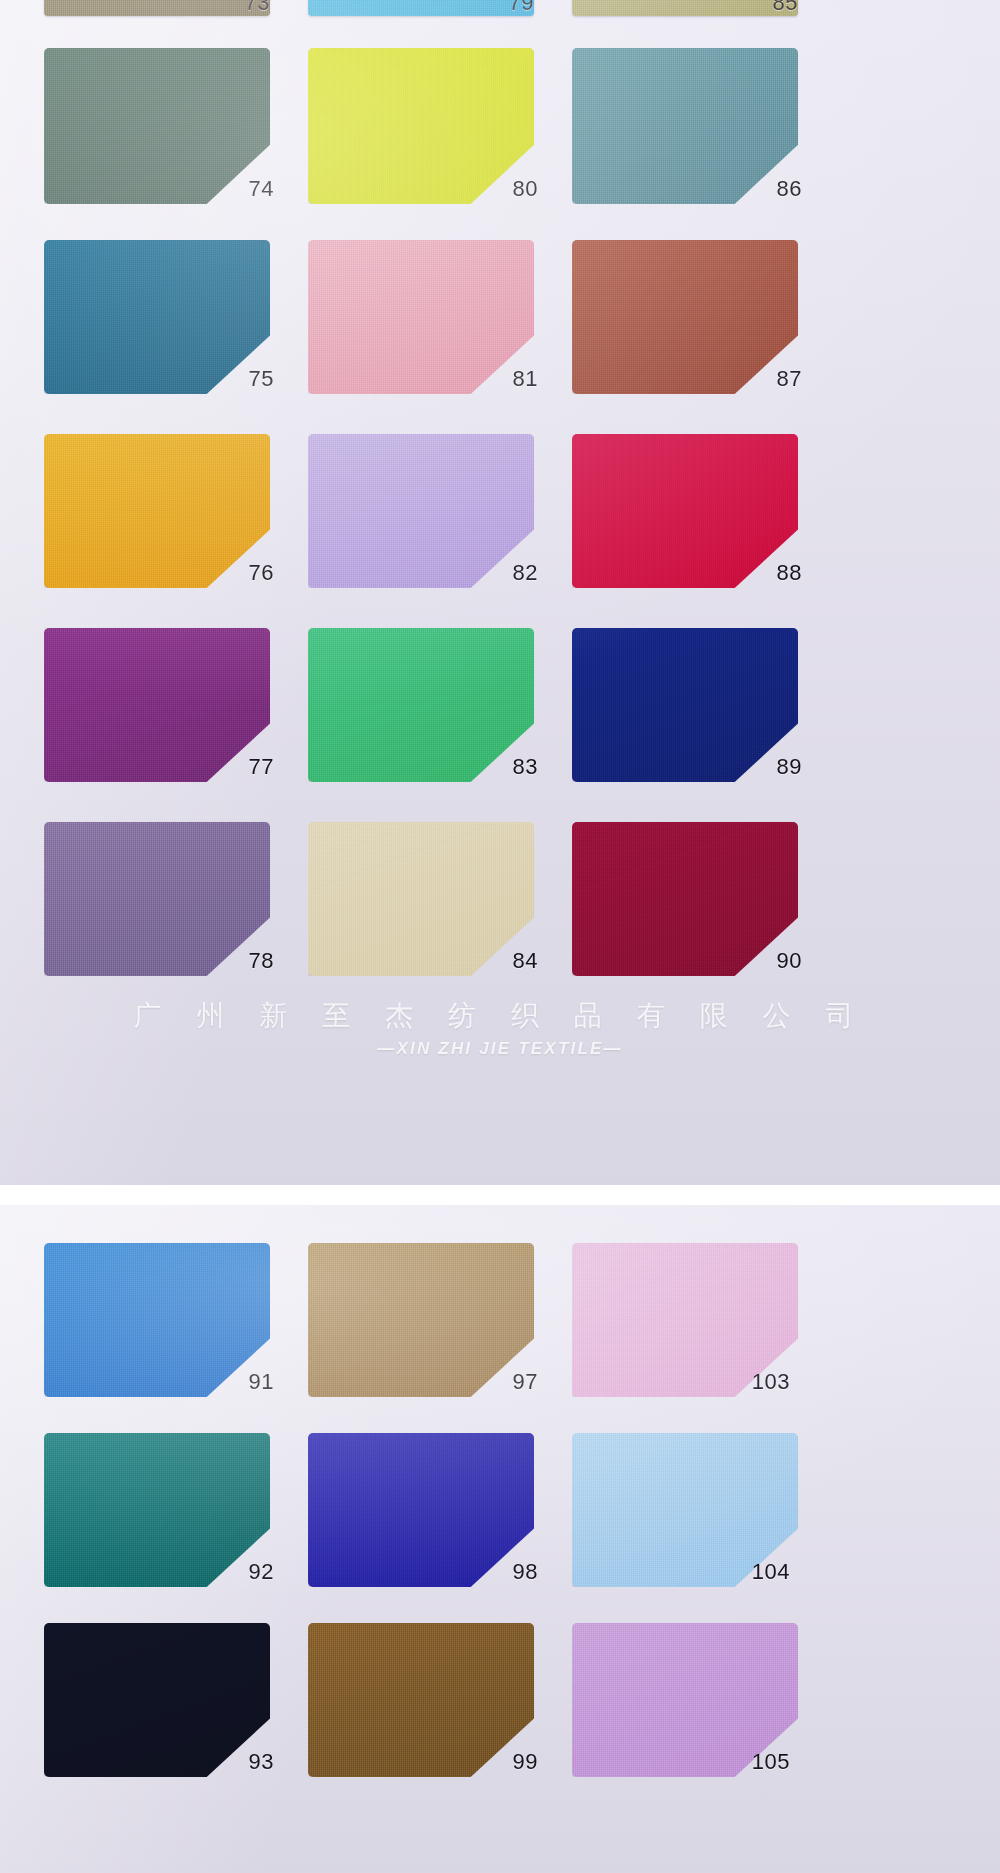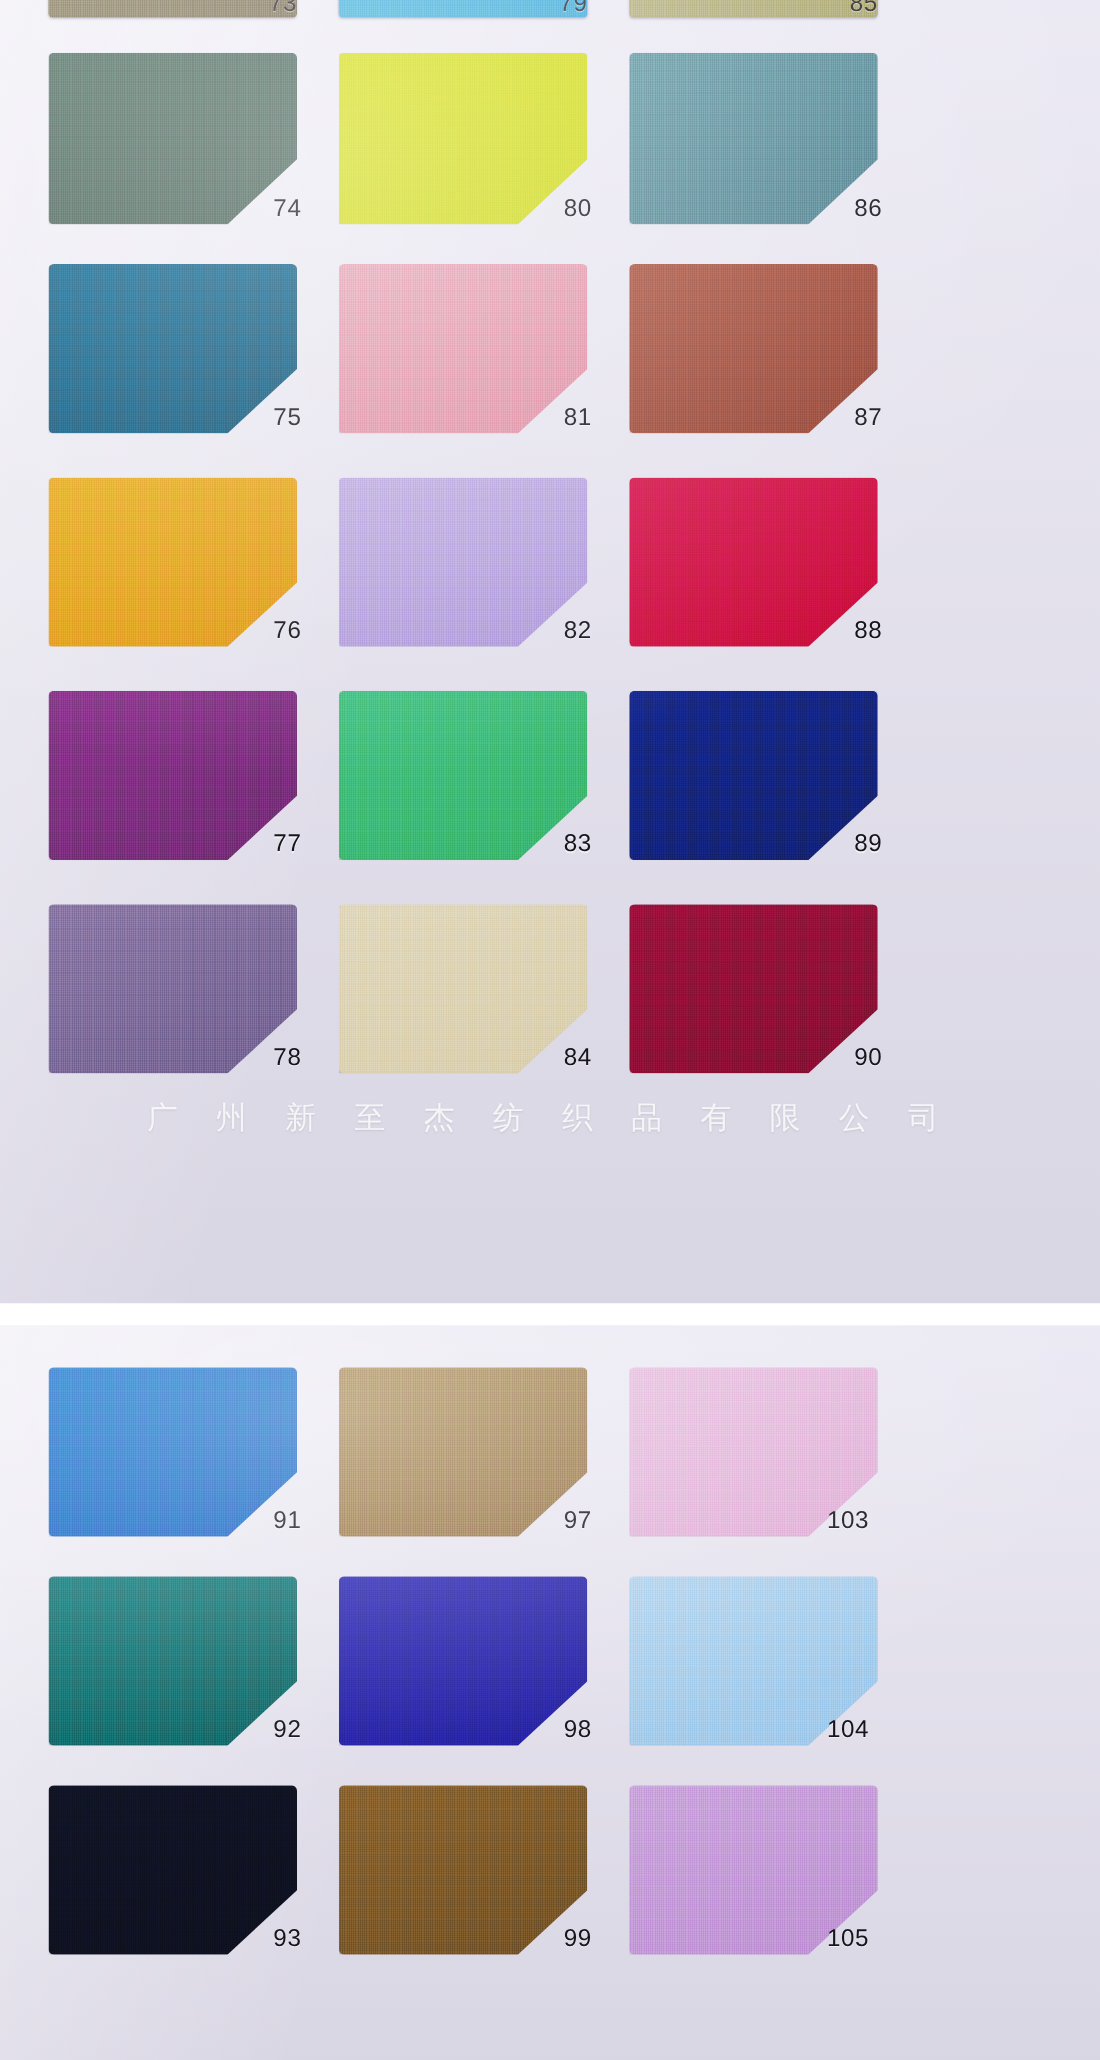"—XIN ZHI JIE TEXTILE—" div { html: none -> <div>—XIN ZHI JIE TEXTILE—</div> }
